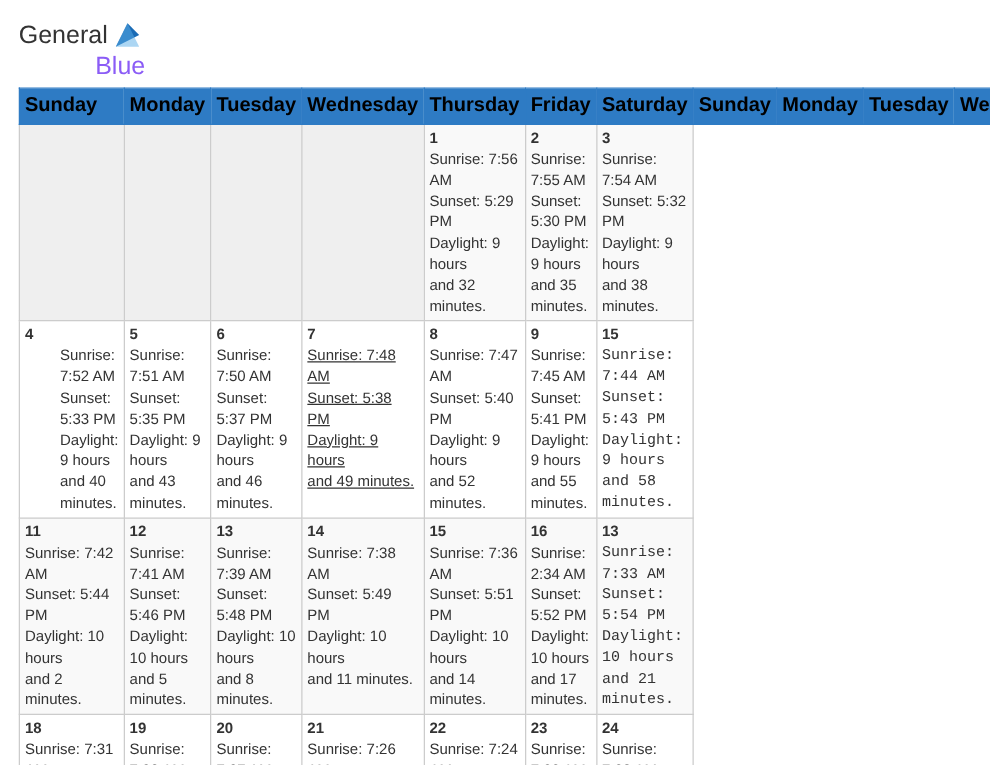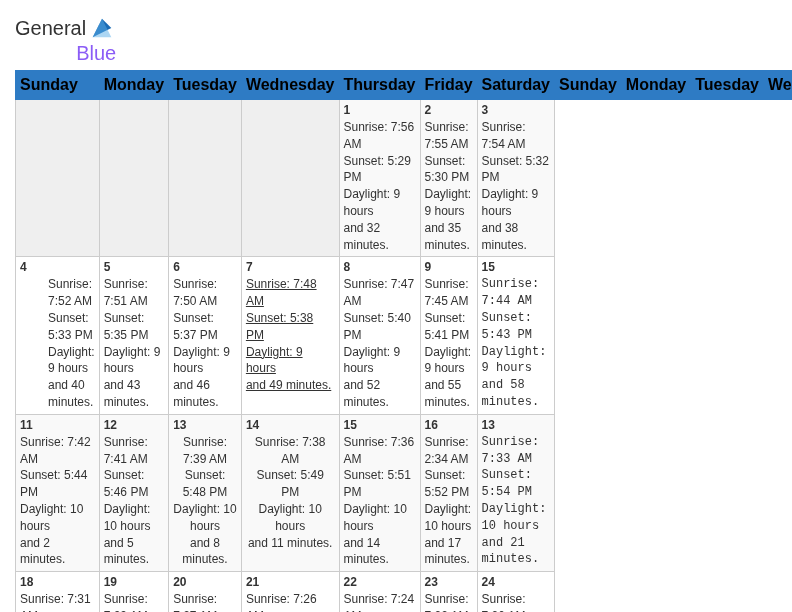"Sunrise: 7:39 AM" div.day-info { text-align: center -> none }
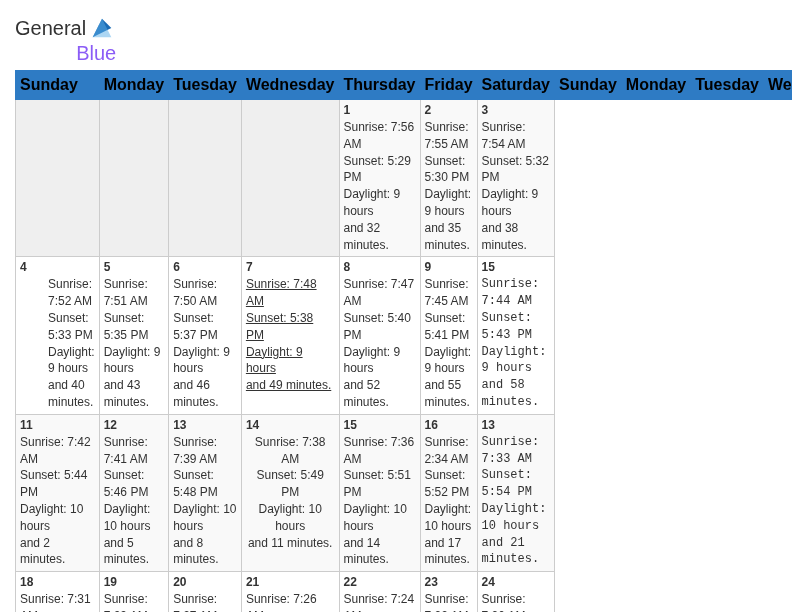"Sunrise: 7:38 AM" div.day-info { text-align: center -> none }
